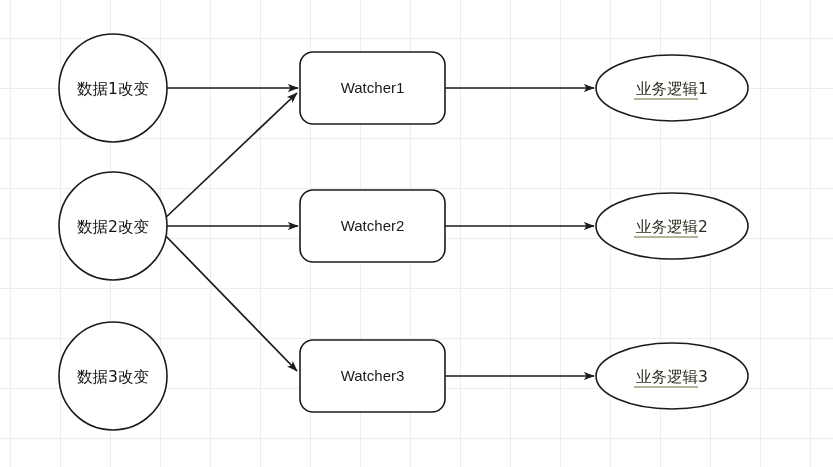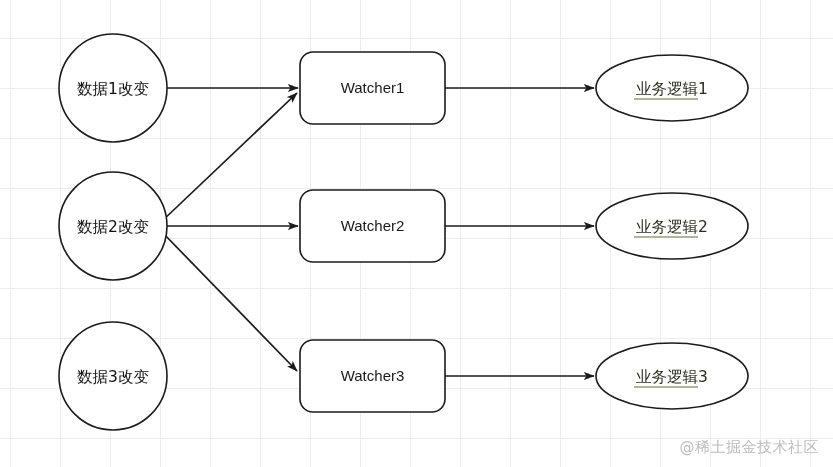"@稀土掘金技术社区" div { html: <div>@稀土掘金技术社区</div> -> none }
